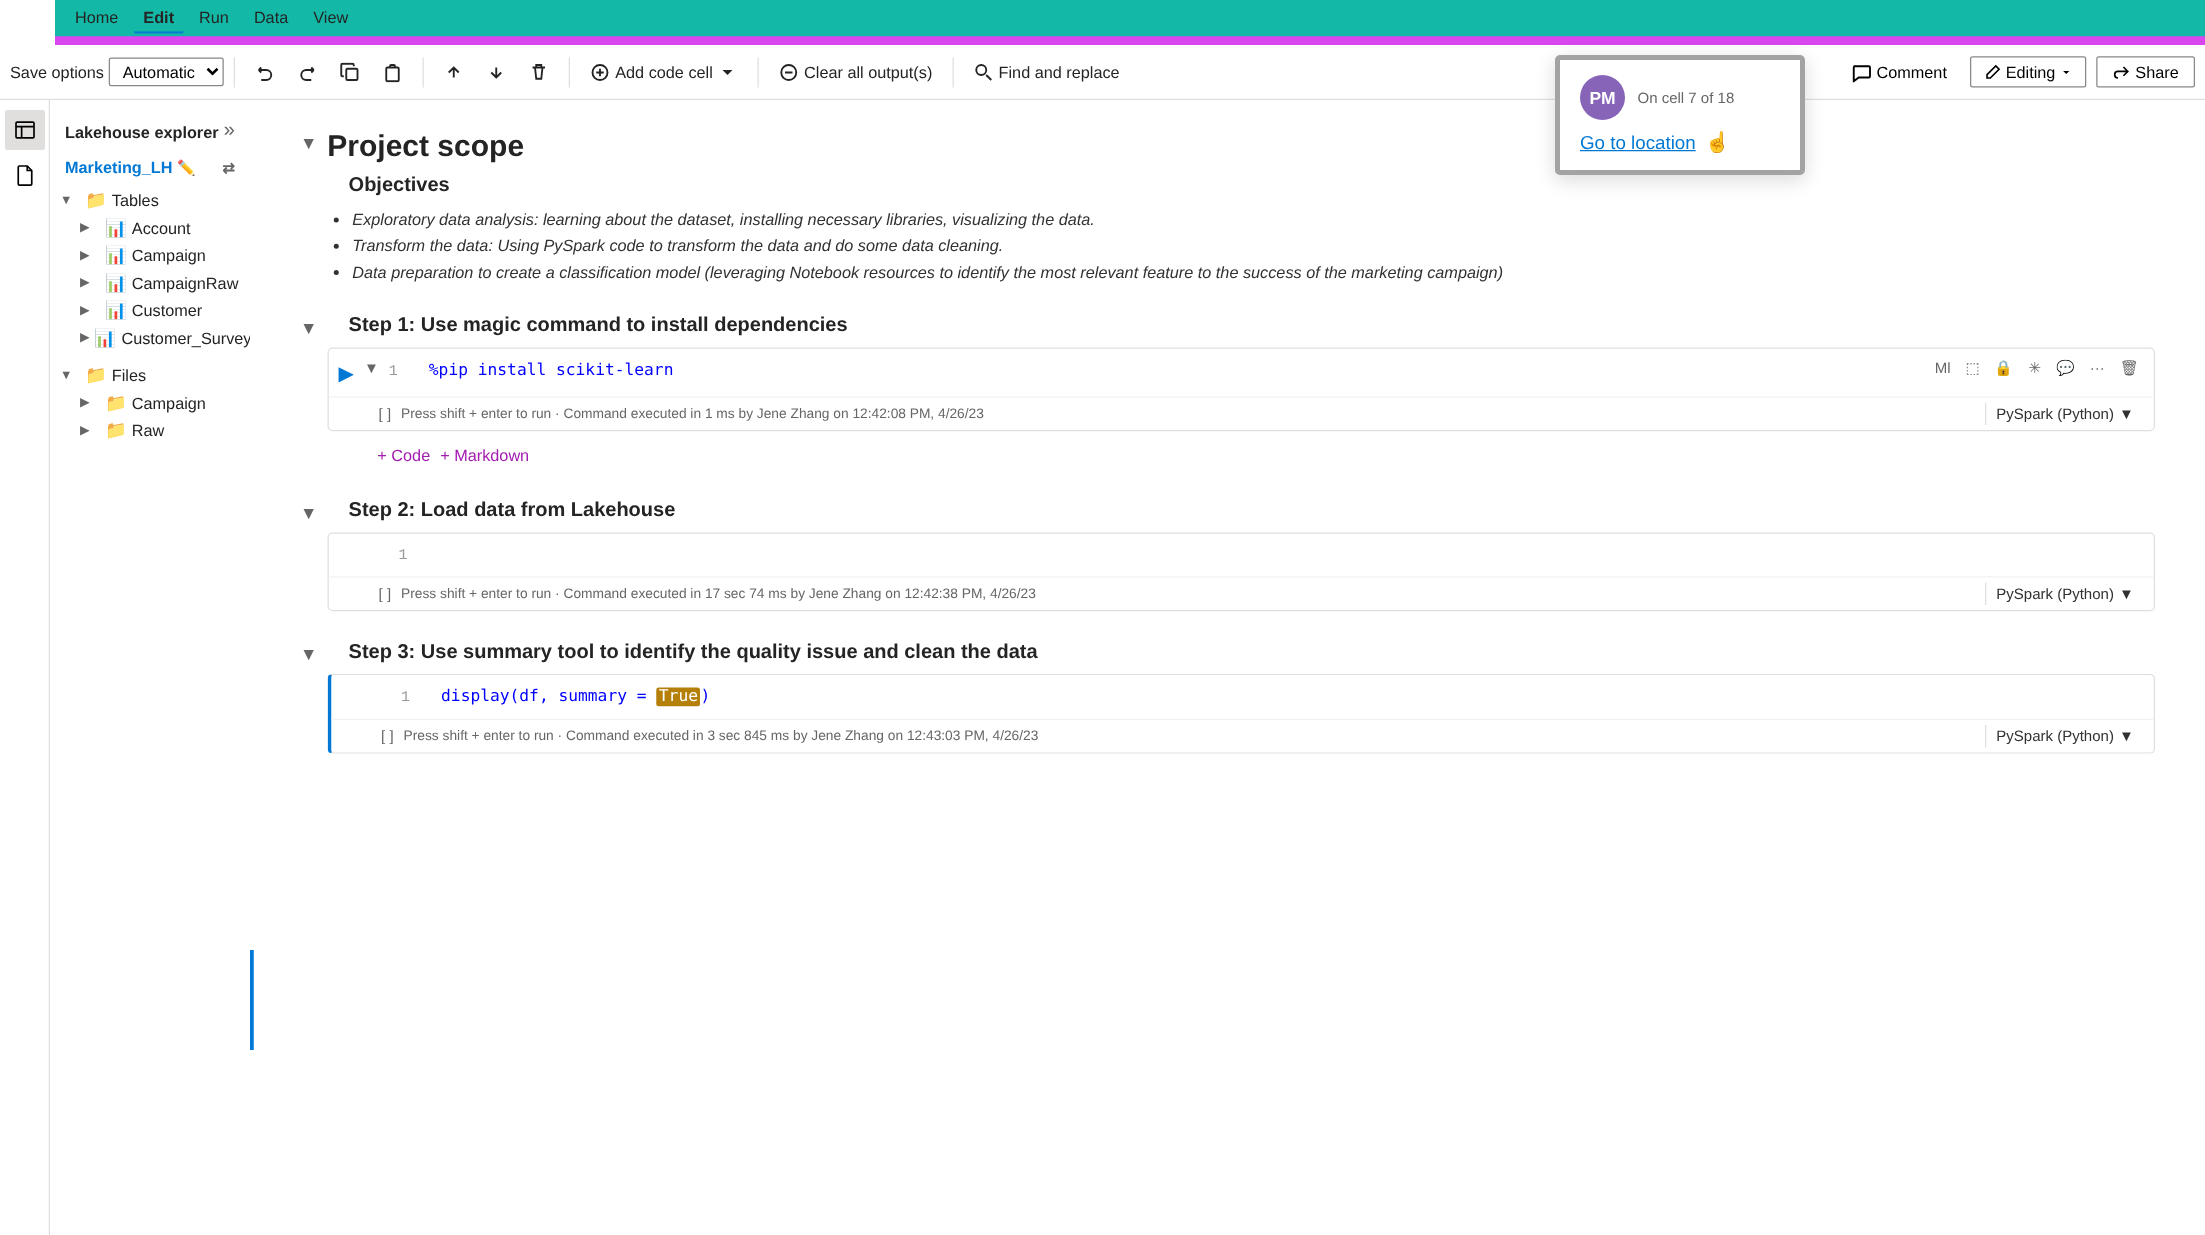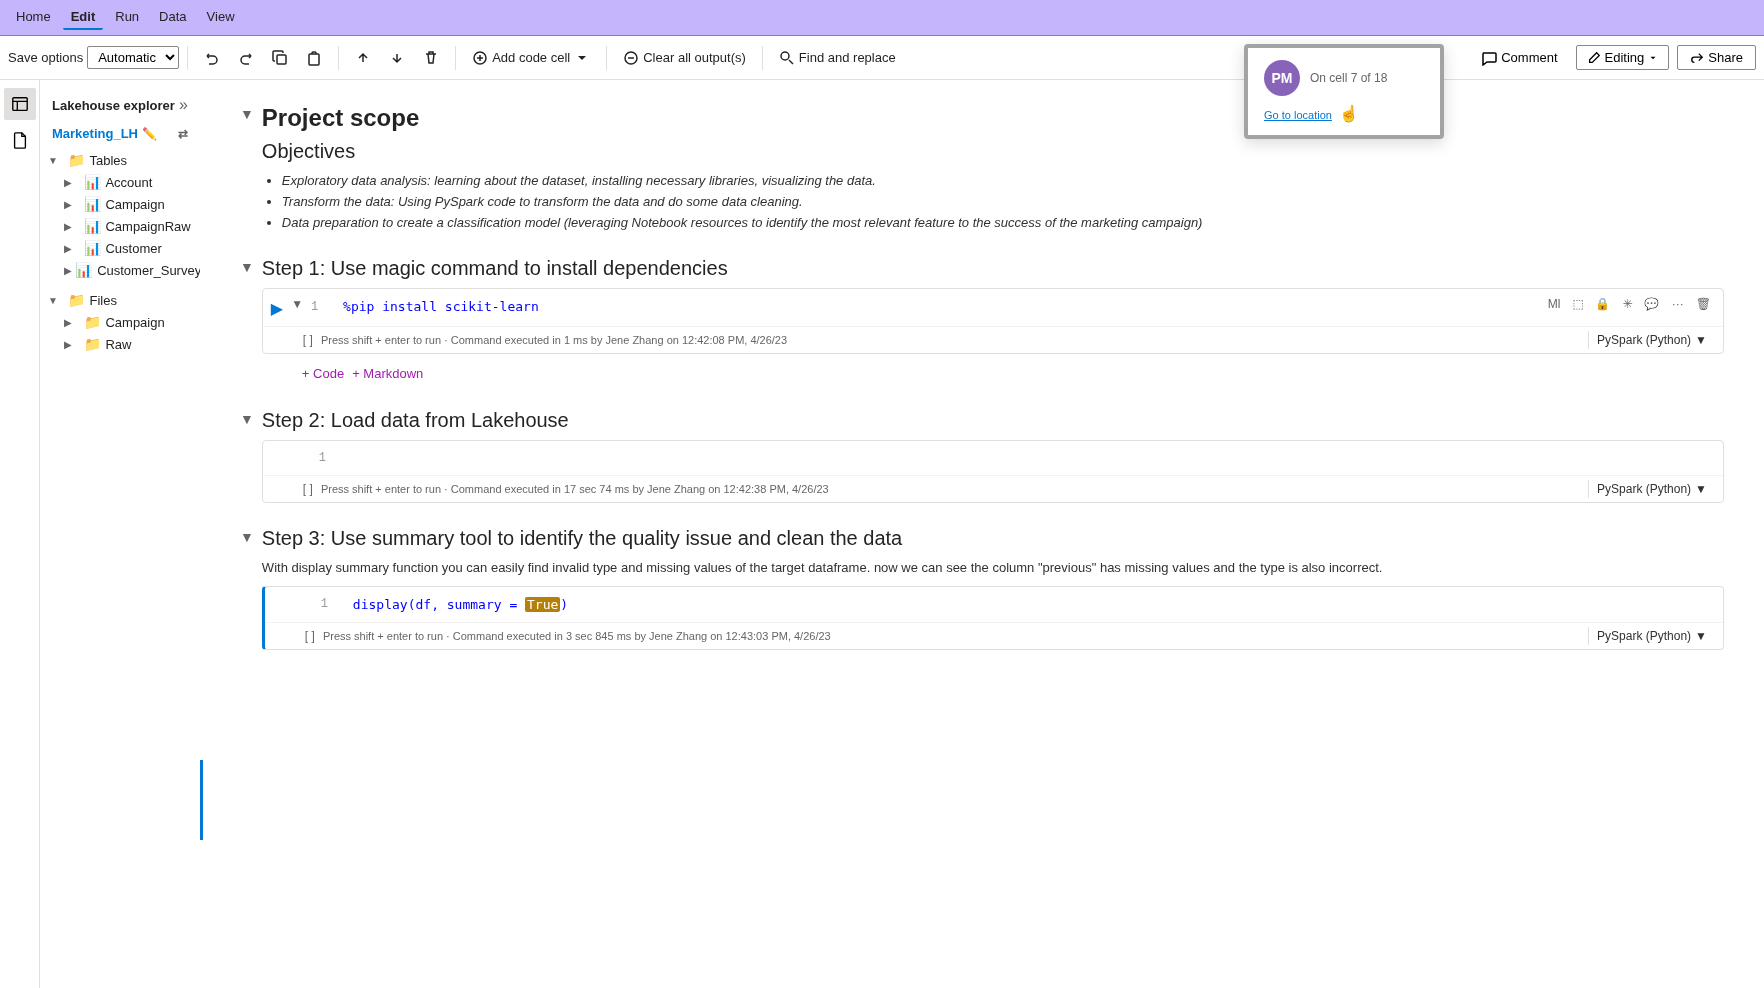"Home" .top-bar { background: #c4b5fd -> #14b8a6; border-bottom: 1px solid #d946ef -> 7px solid #d946ef; margin-left: none -> 44px }
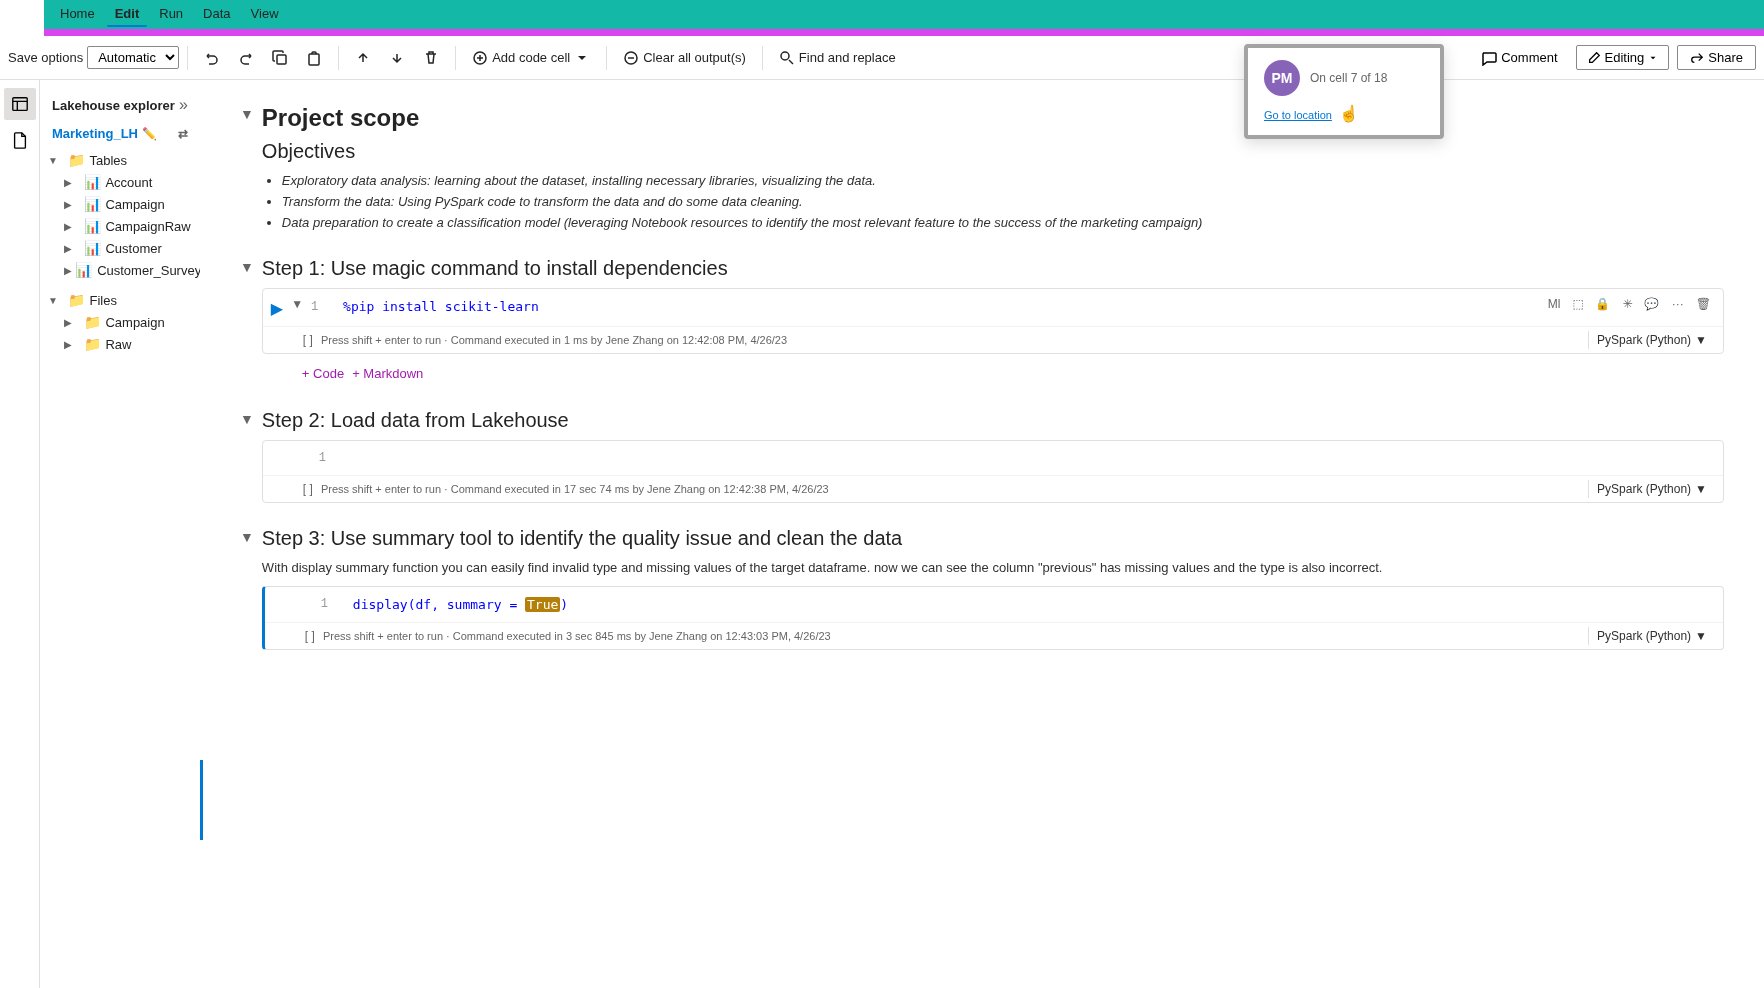"Go to location" .goto-link { font-size: 11px -> 15px }
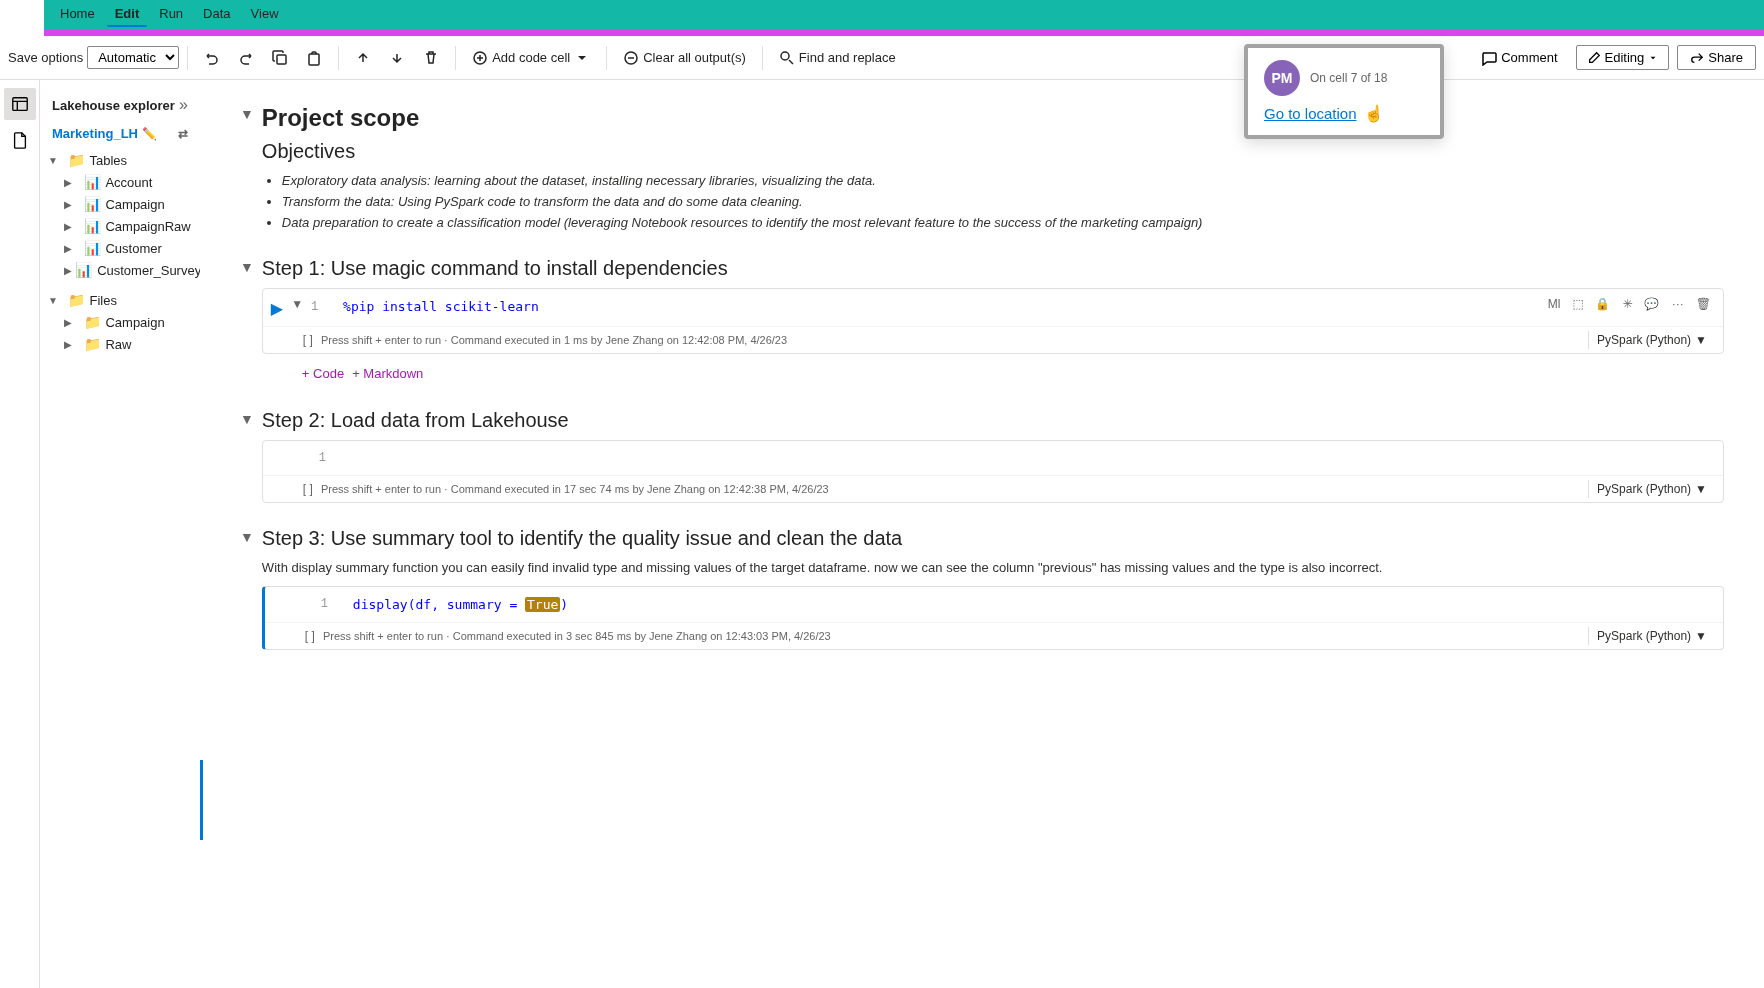"Objectives" h2.section-title { font-size: 20px -> 16px; font-weight: 400 -> 700; margin-left: none -> 17px }
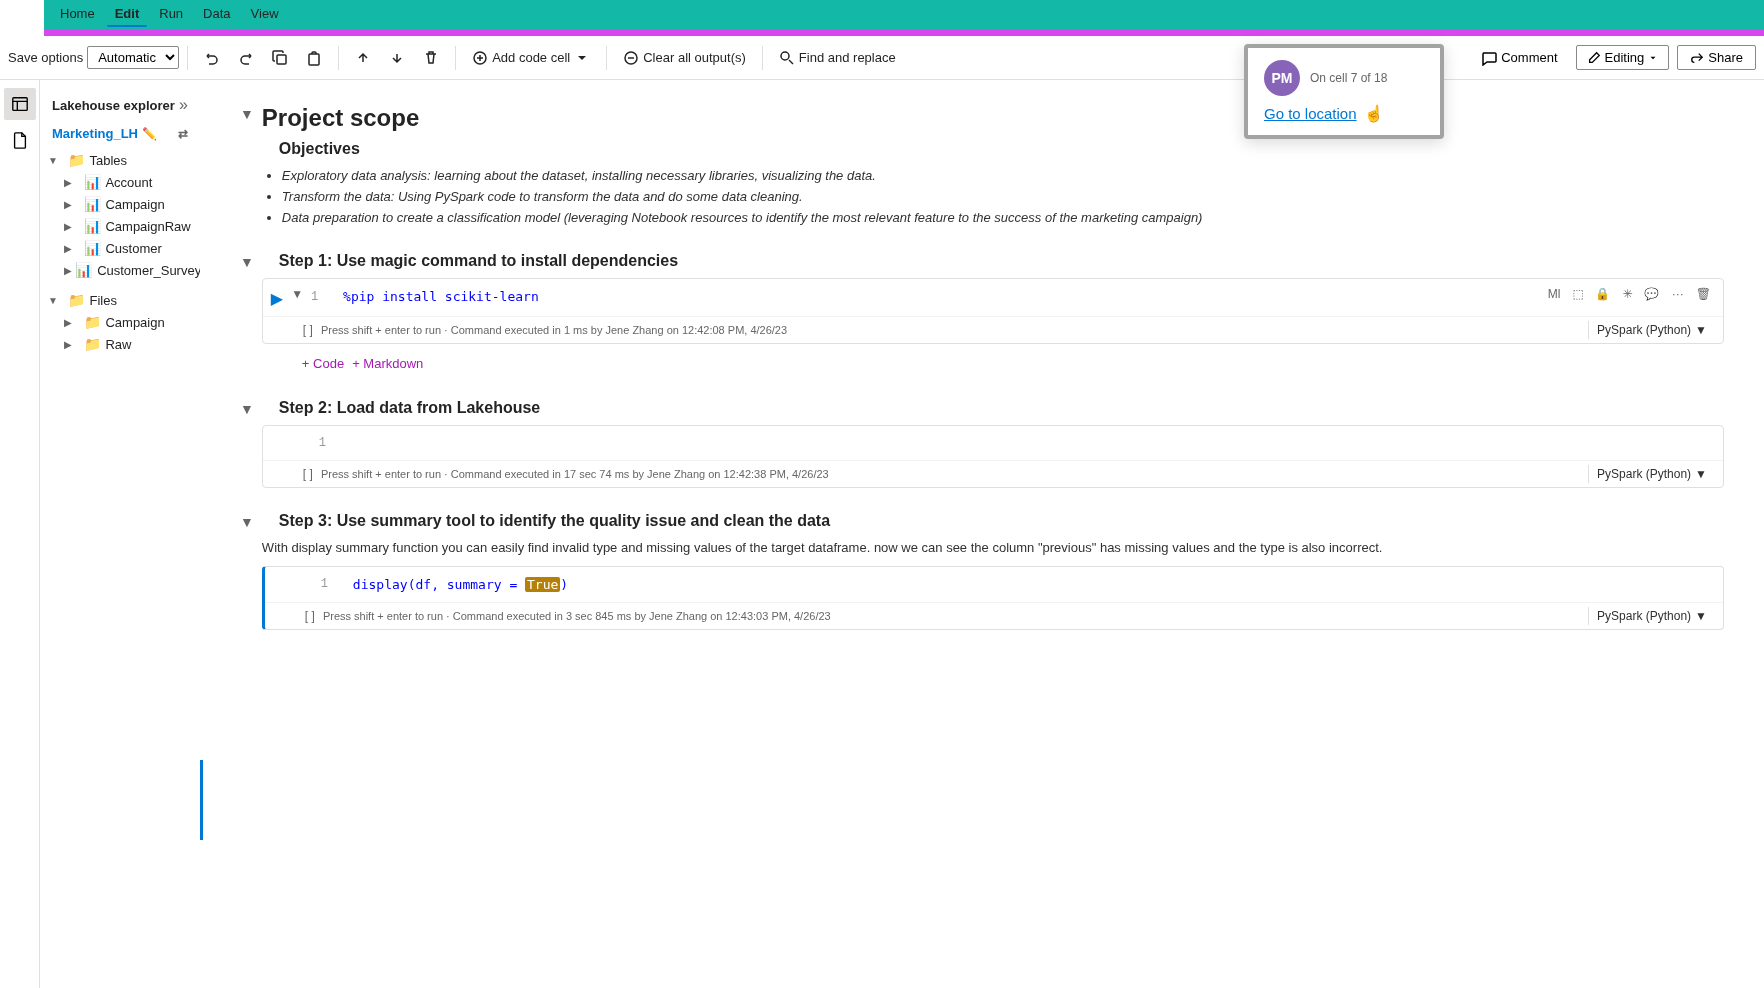"With display summary function you" p.section-desc { html: <p>With display summary function you can easily find invalid type and missing values of the target dataframe. now we can see the column "previous" has missing values and the type is also incorrect.</p> -> none }
